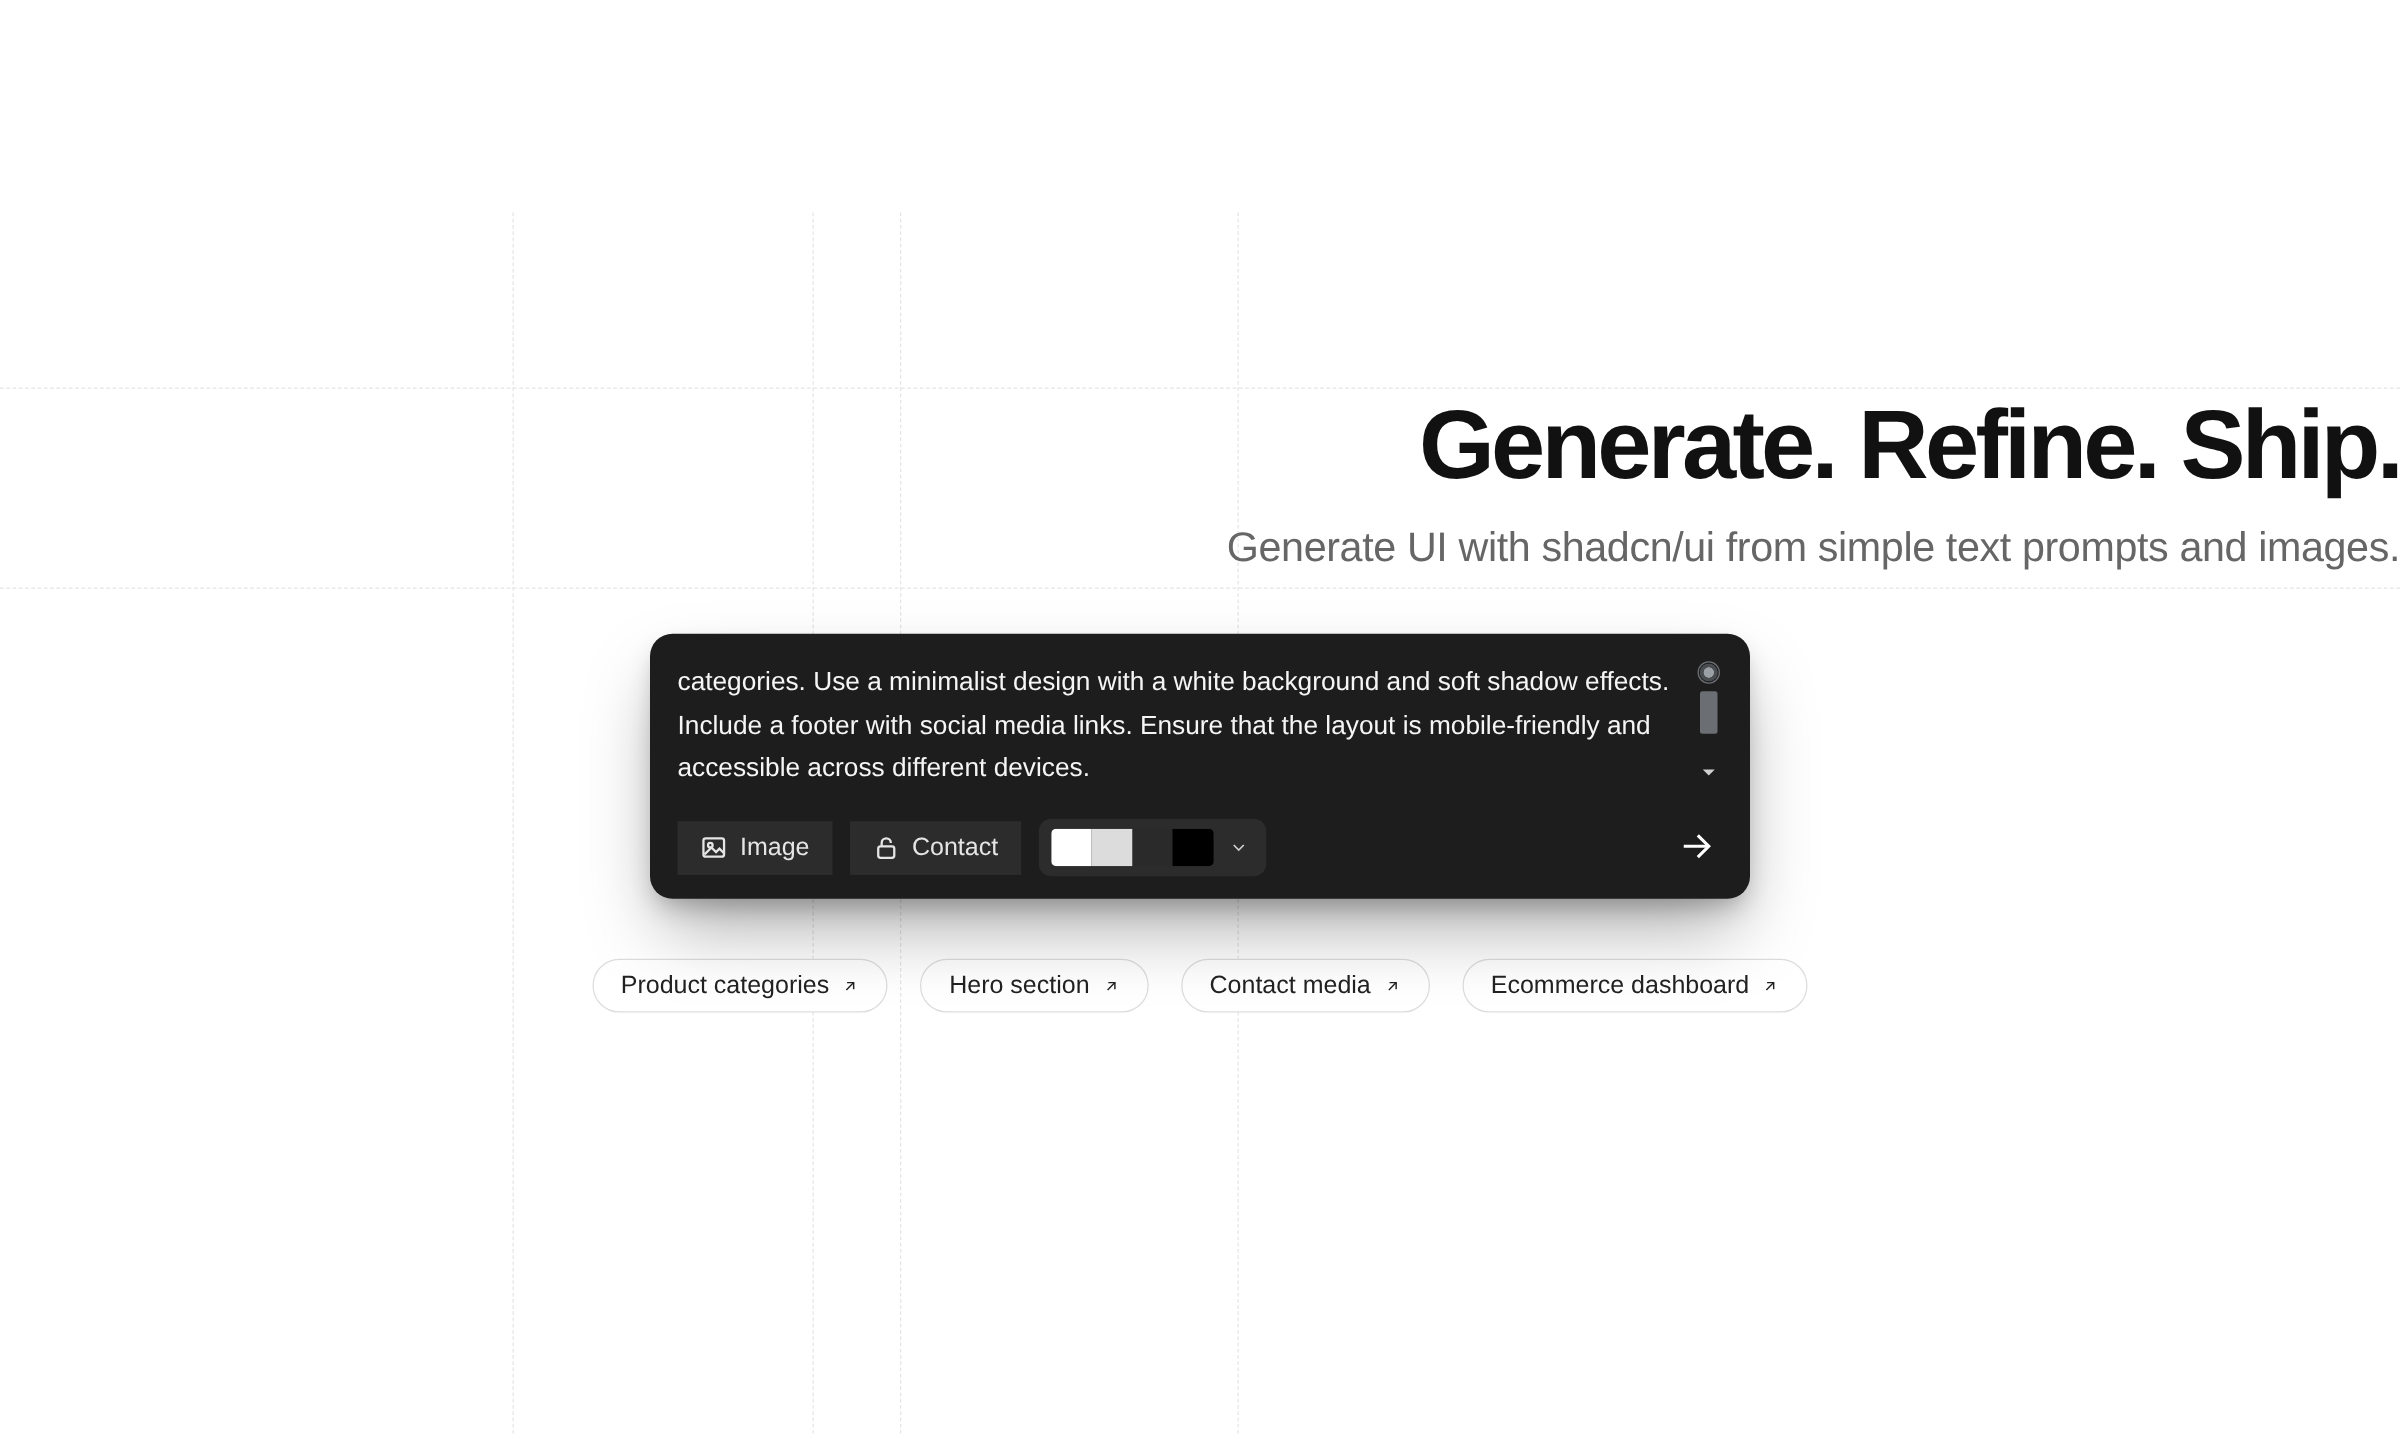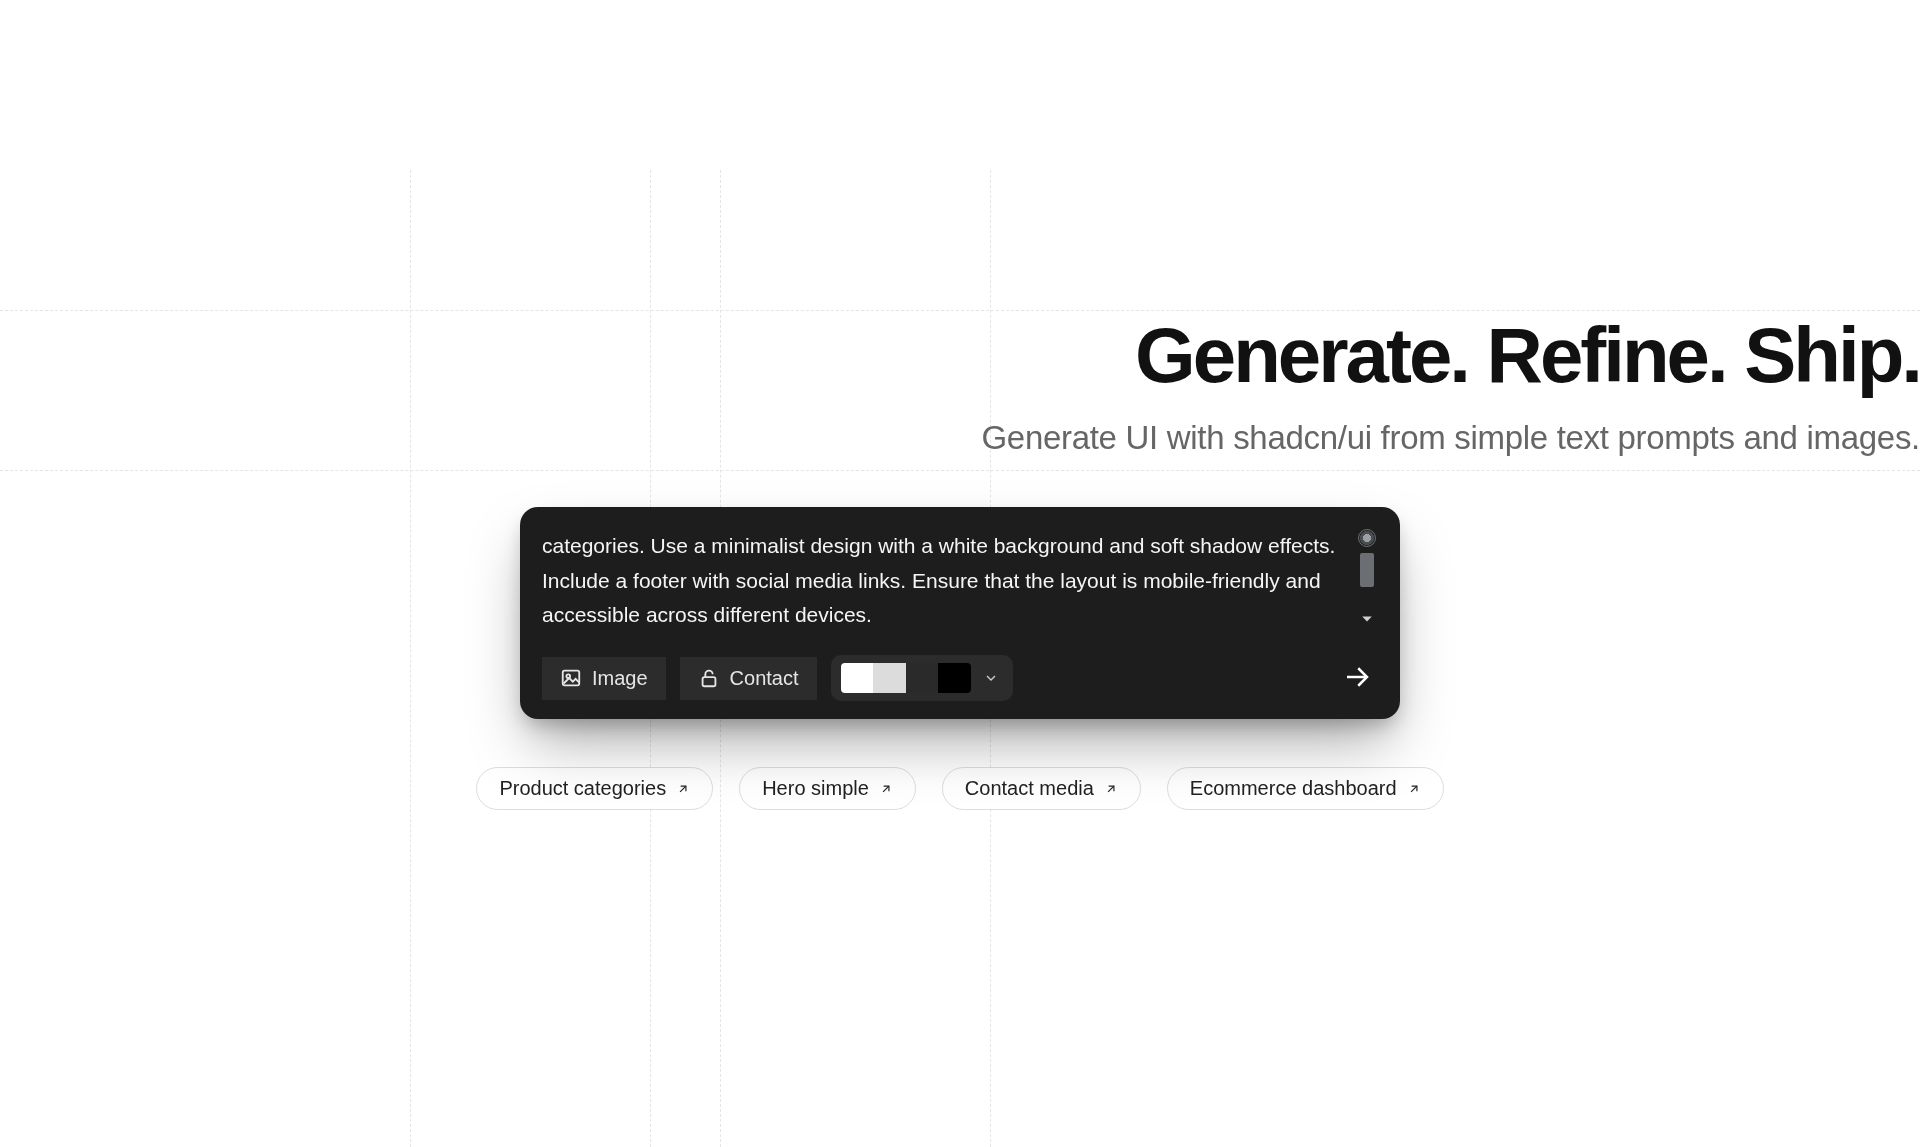"Hero simple" span { text: simple -> section }
